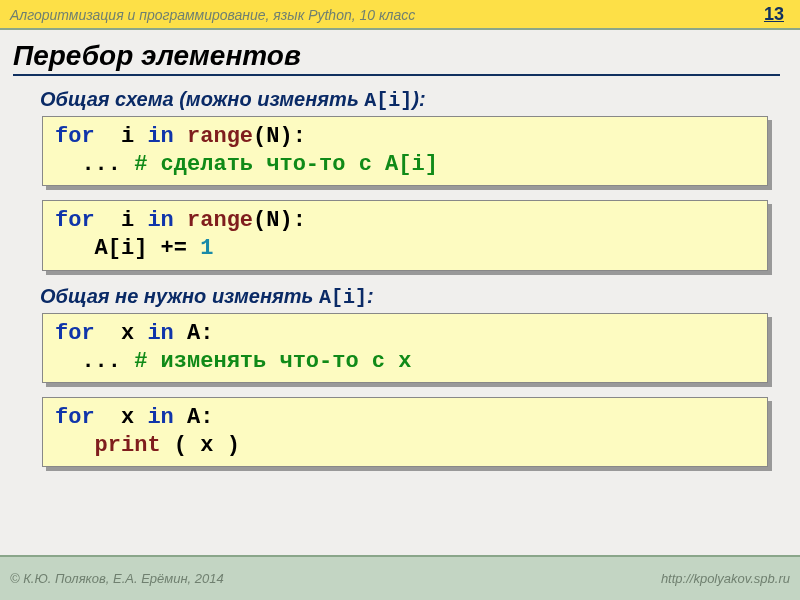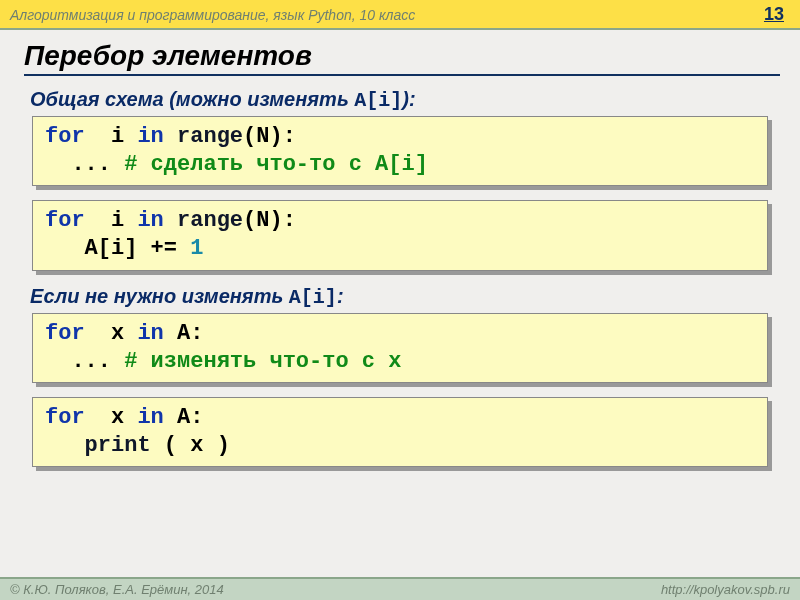"Перебор элементов" .slide-title { margin: 10px 20px 0 24px -> 10px 20px 0 13px }
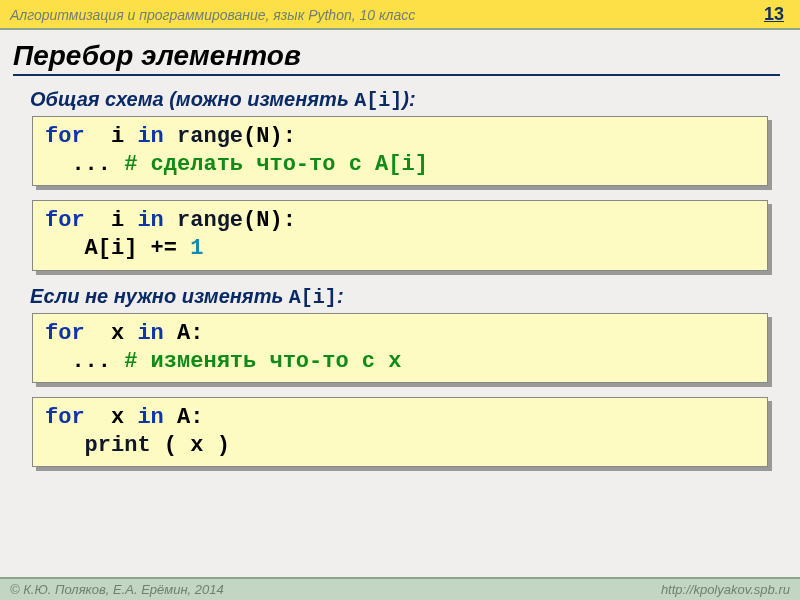"Общая схема (можно изменять A[i]):" .content { padding: 6px 30px 0 30px -> 6px 30px 0 40px }
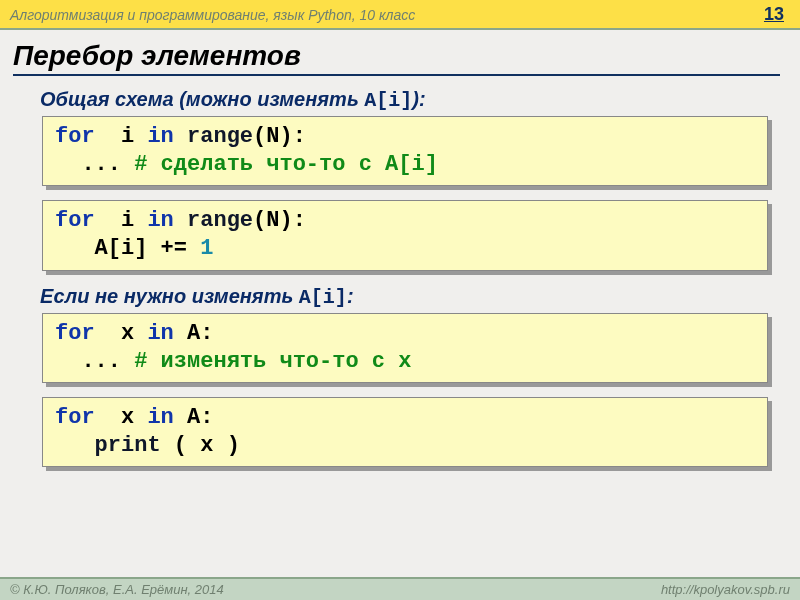"range" .fn { color: #0f172a -> #7f1d1d }
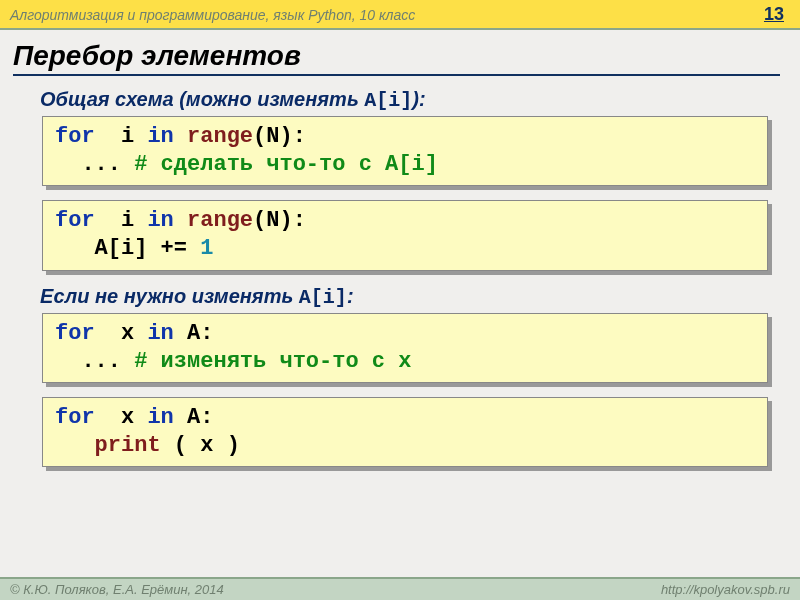"Если не нужно изменять" span { text: Если -> Общая }
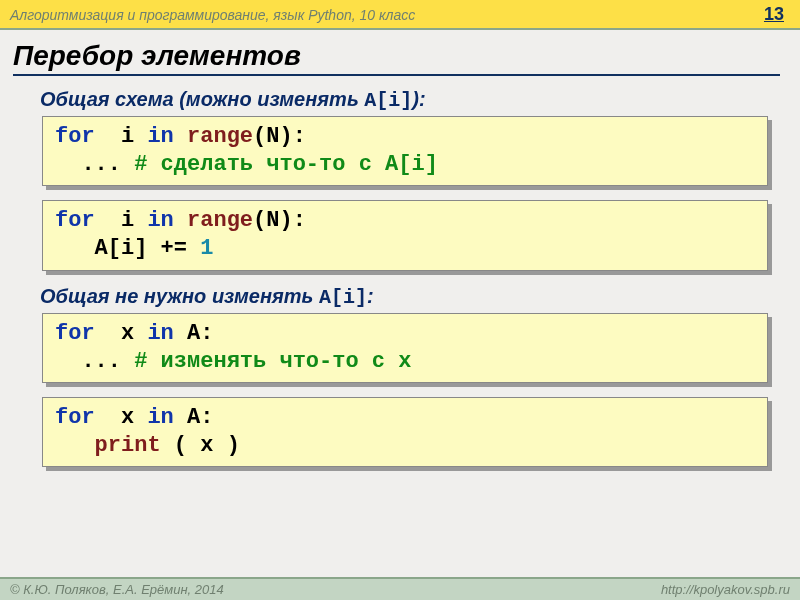"© К.Ю. Поляков, Е.А. Ерёмин," .footer { padding: 3px 10px -> 14px 10px }
